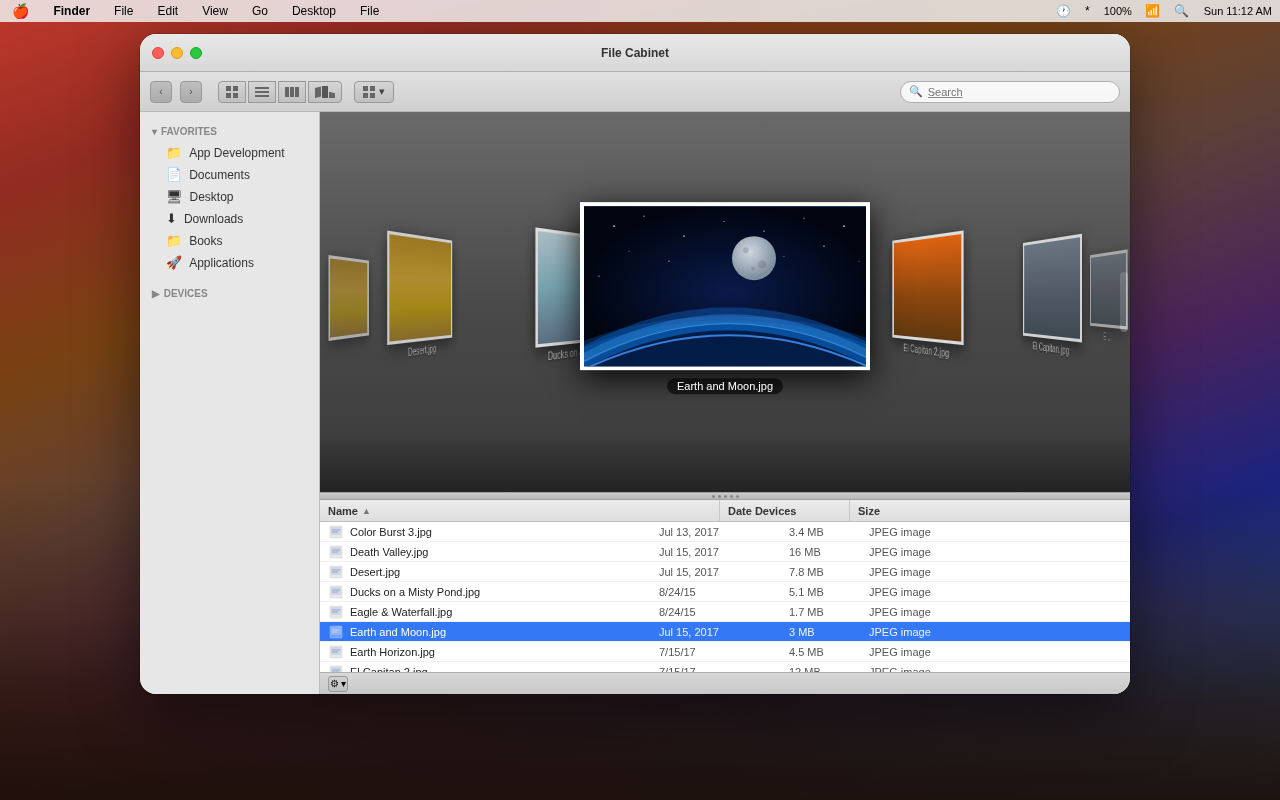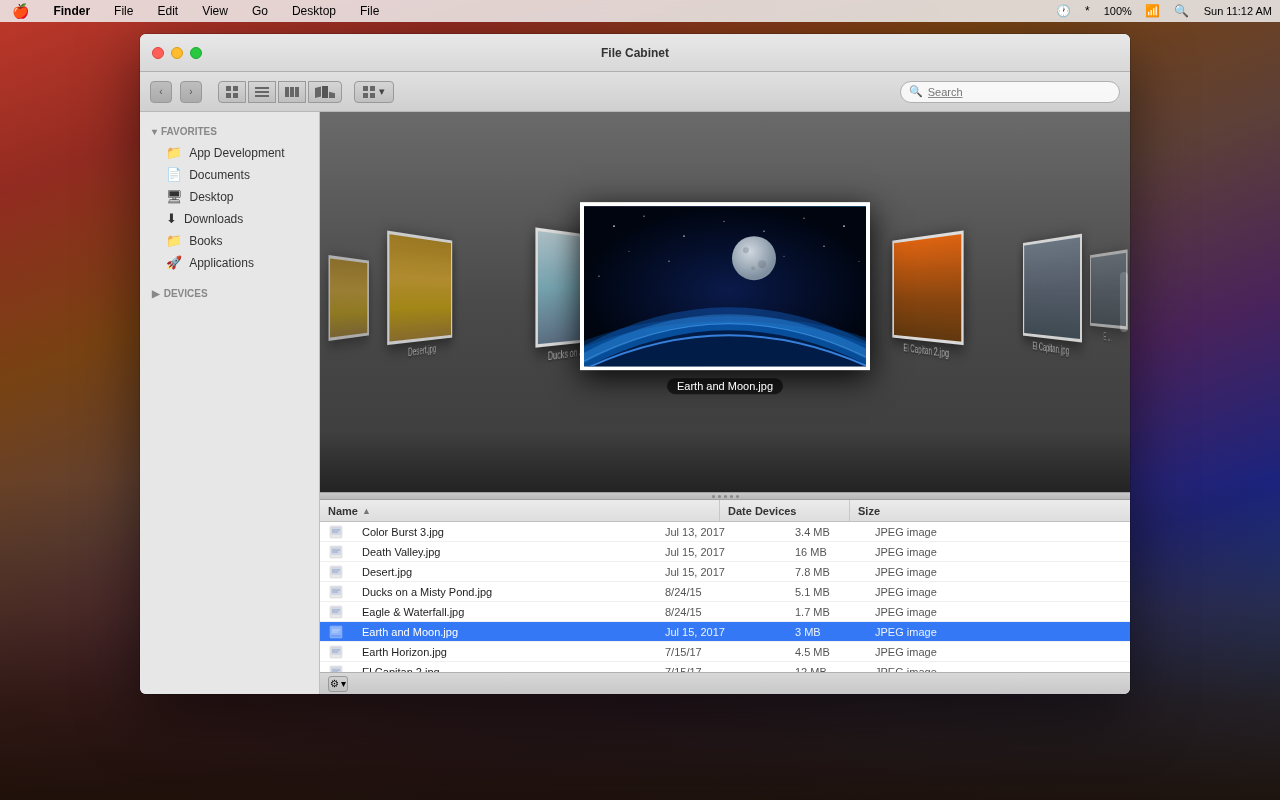"File Cabinet" #finder-window { border-radius: 6px -> 16px }
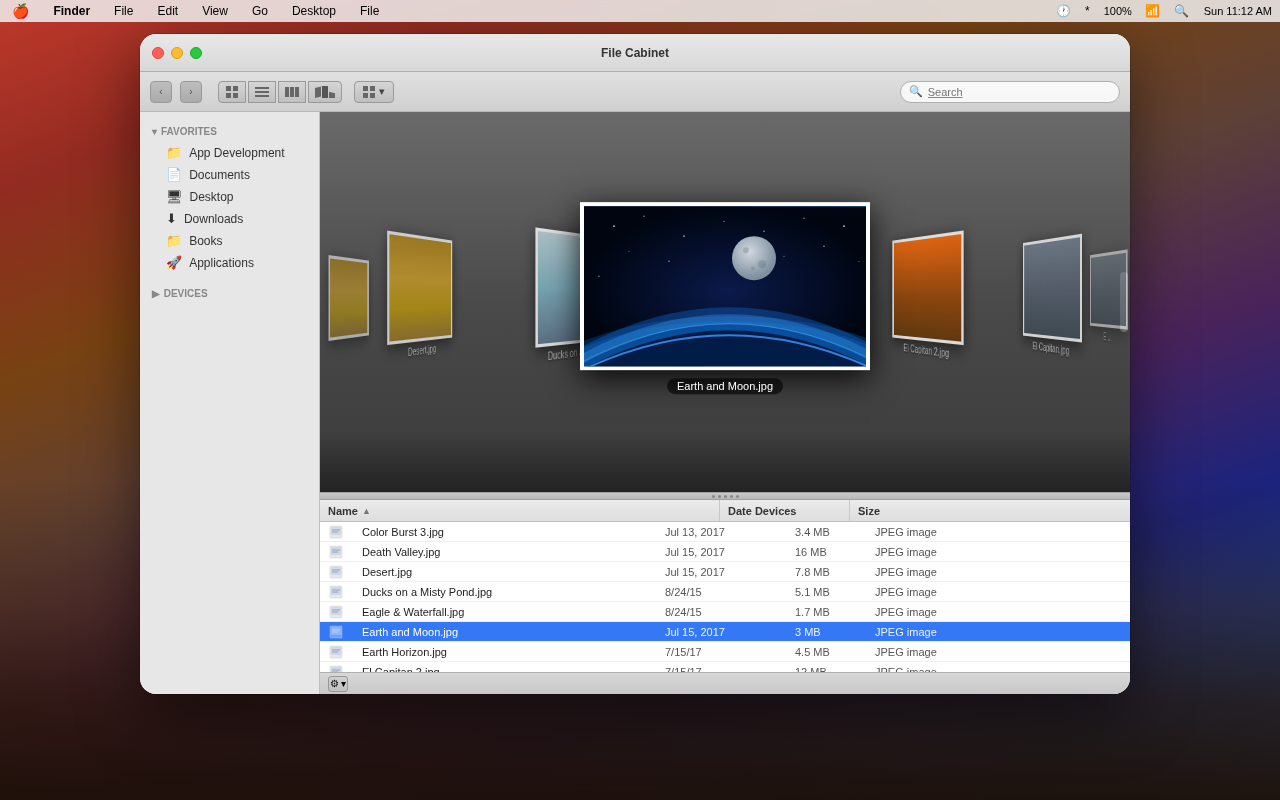"Color Burst 3.jpg" .file-name { margin-left: 12px -> none }
